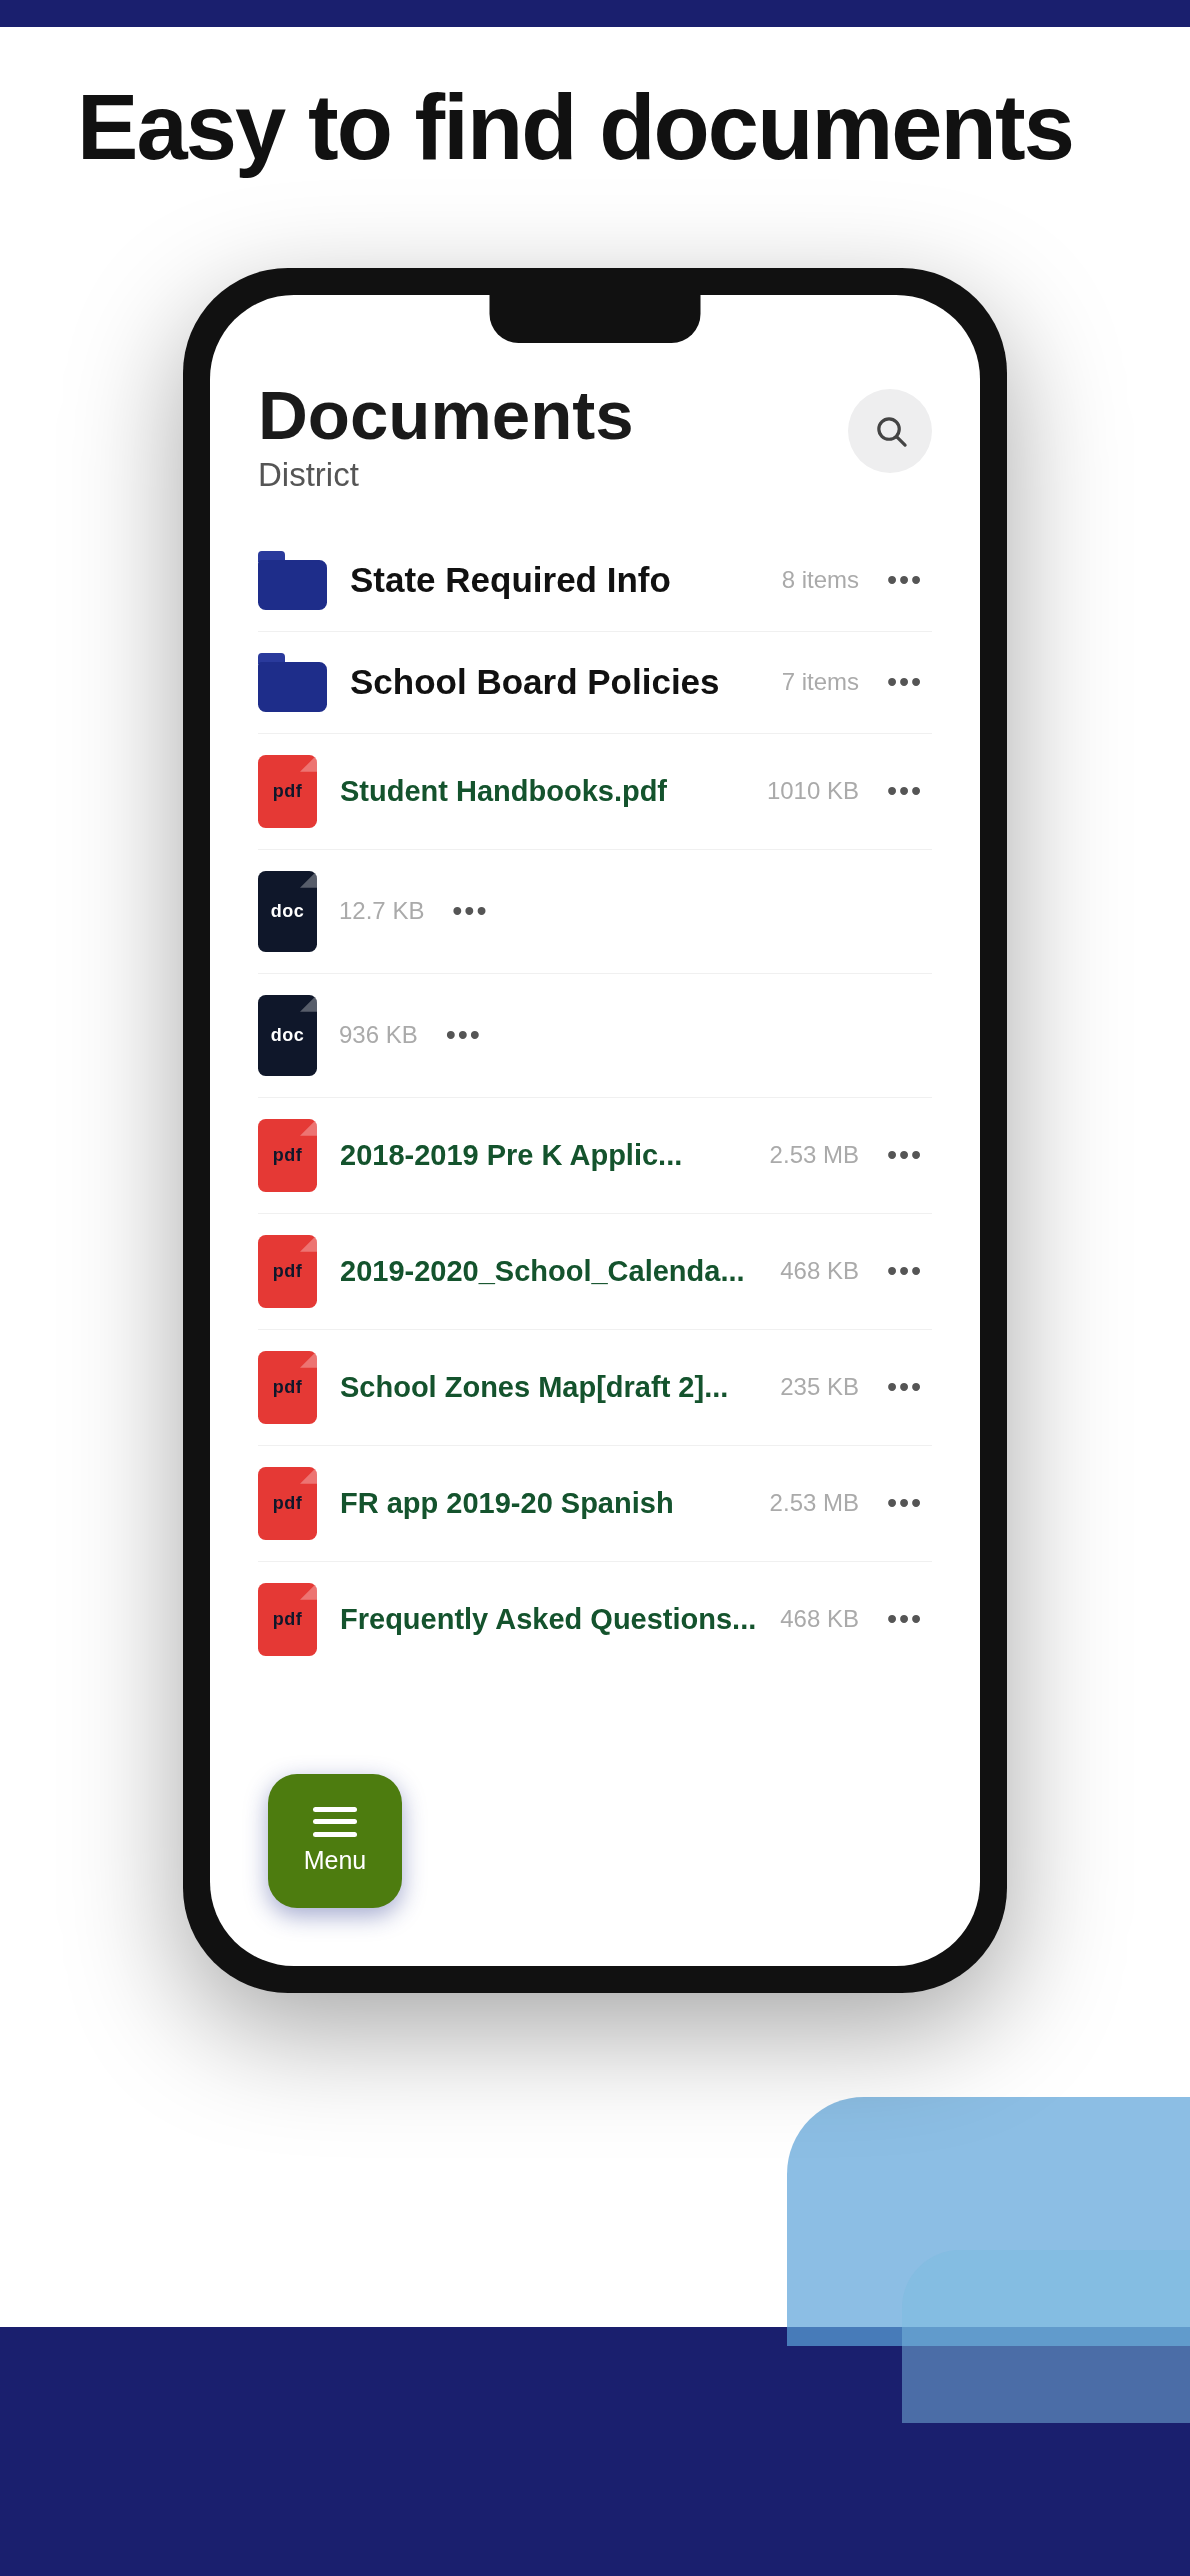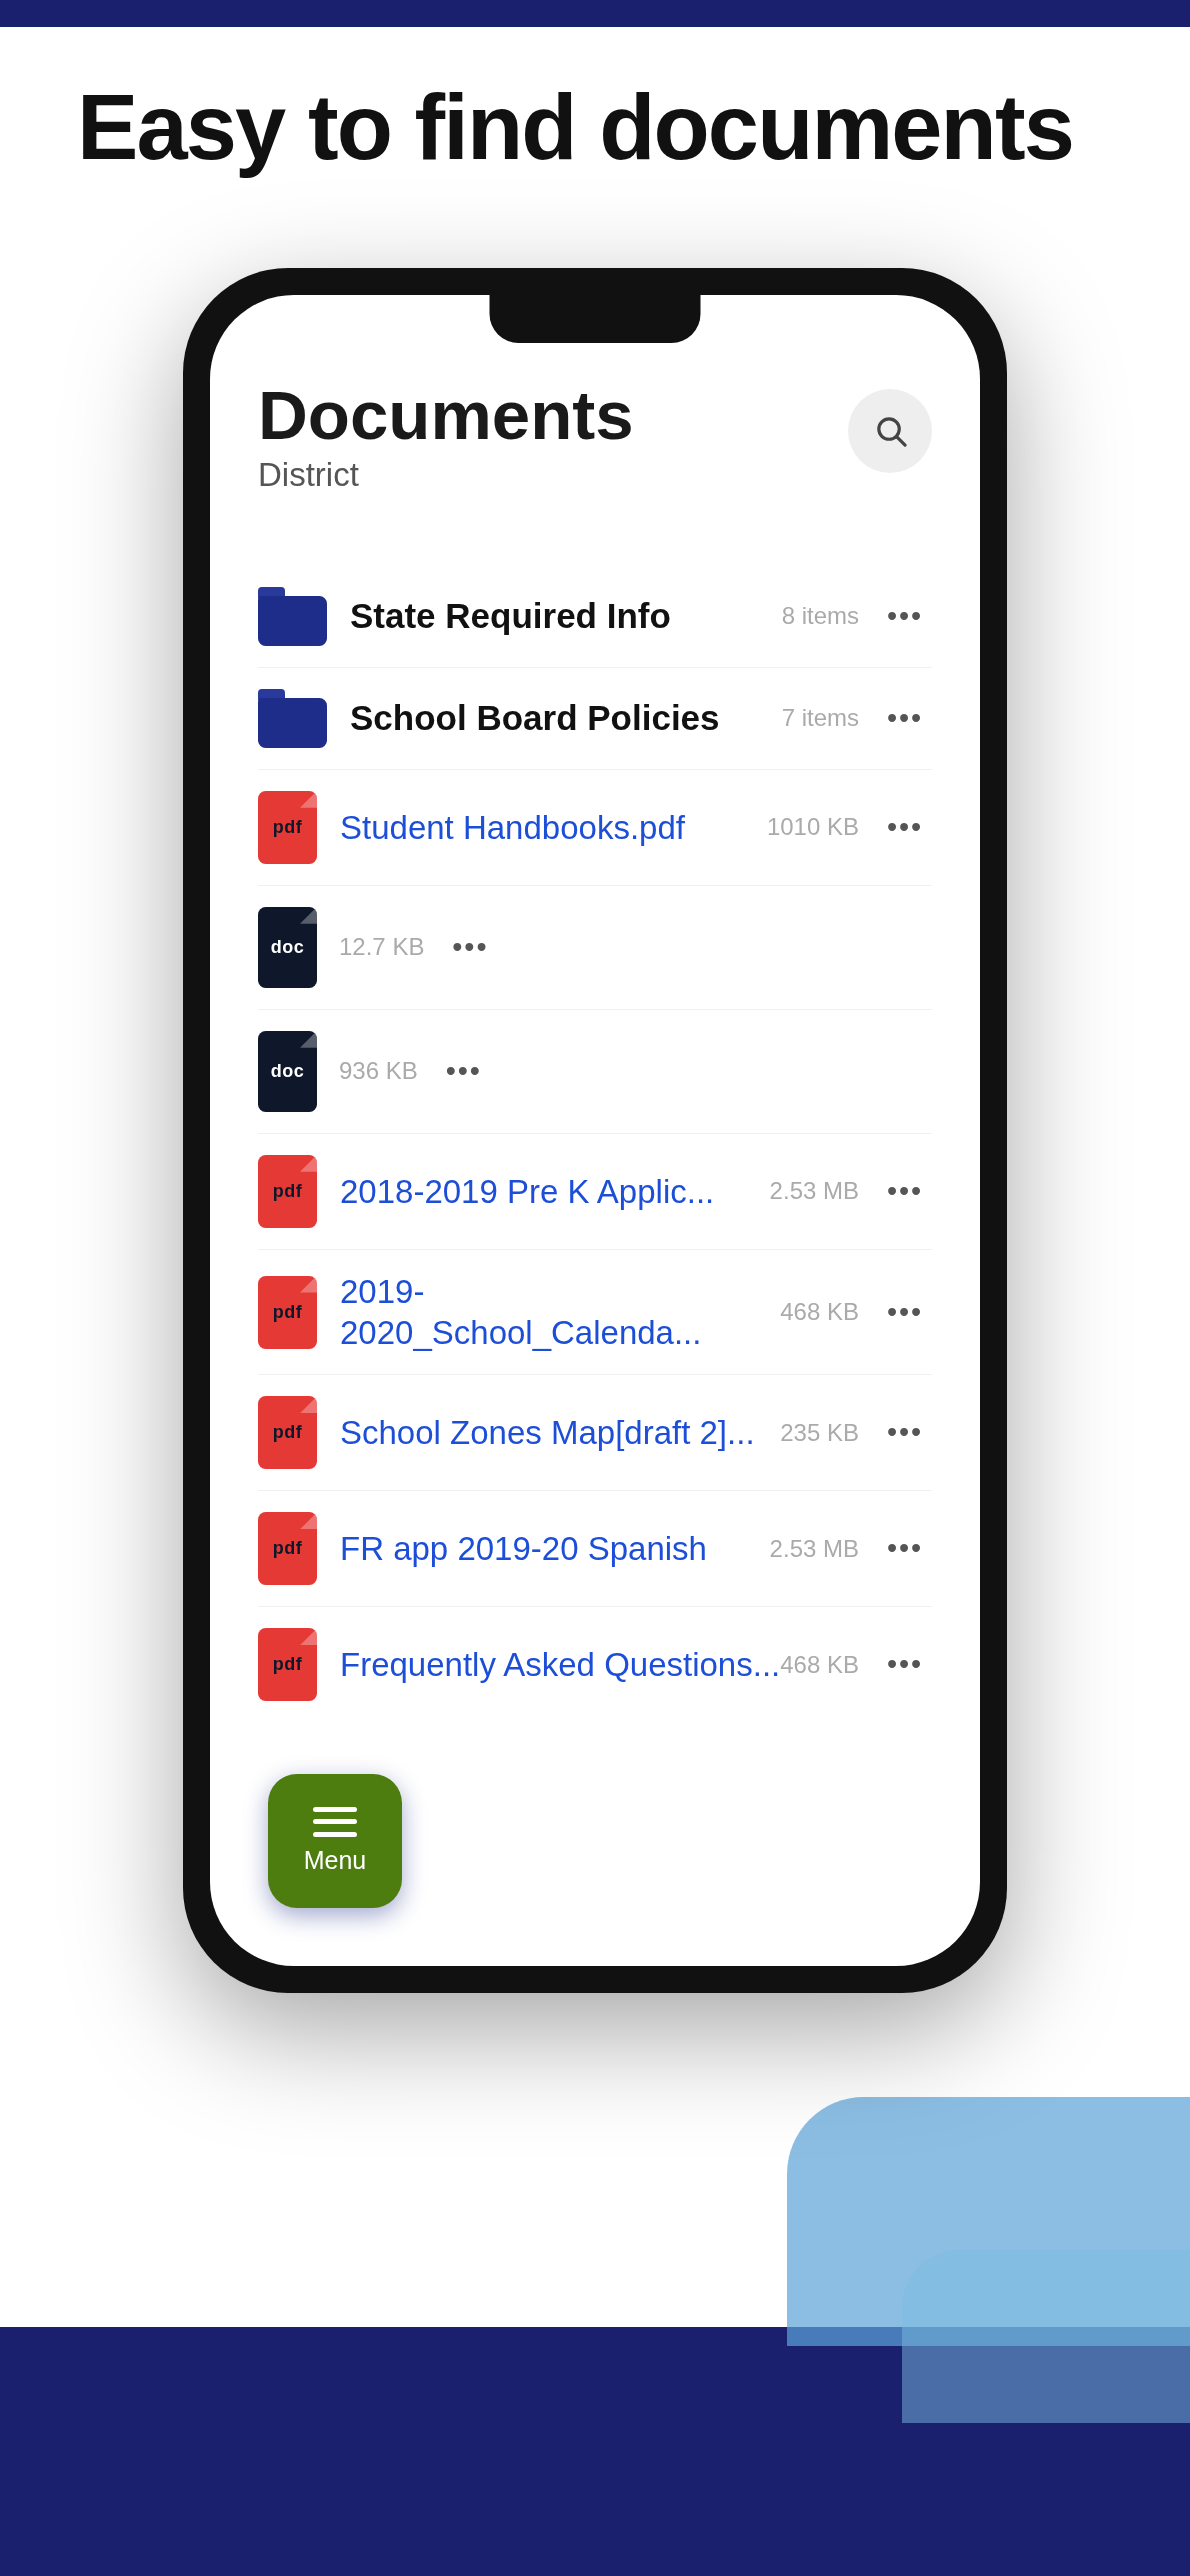"Documents" .doc-header { margin-bottom: 72px -> 36px }
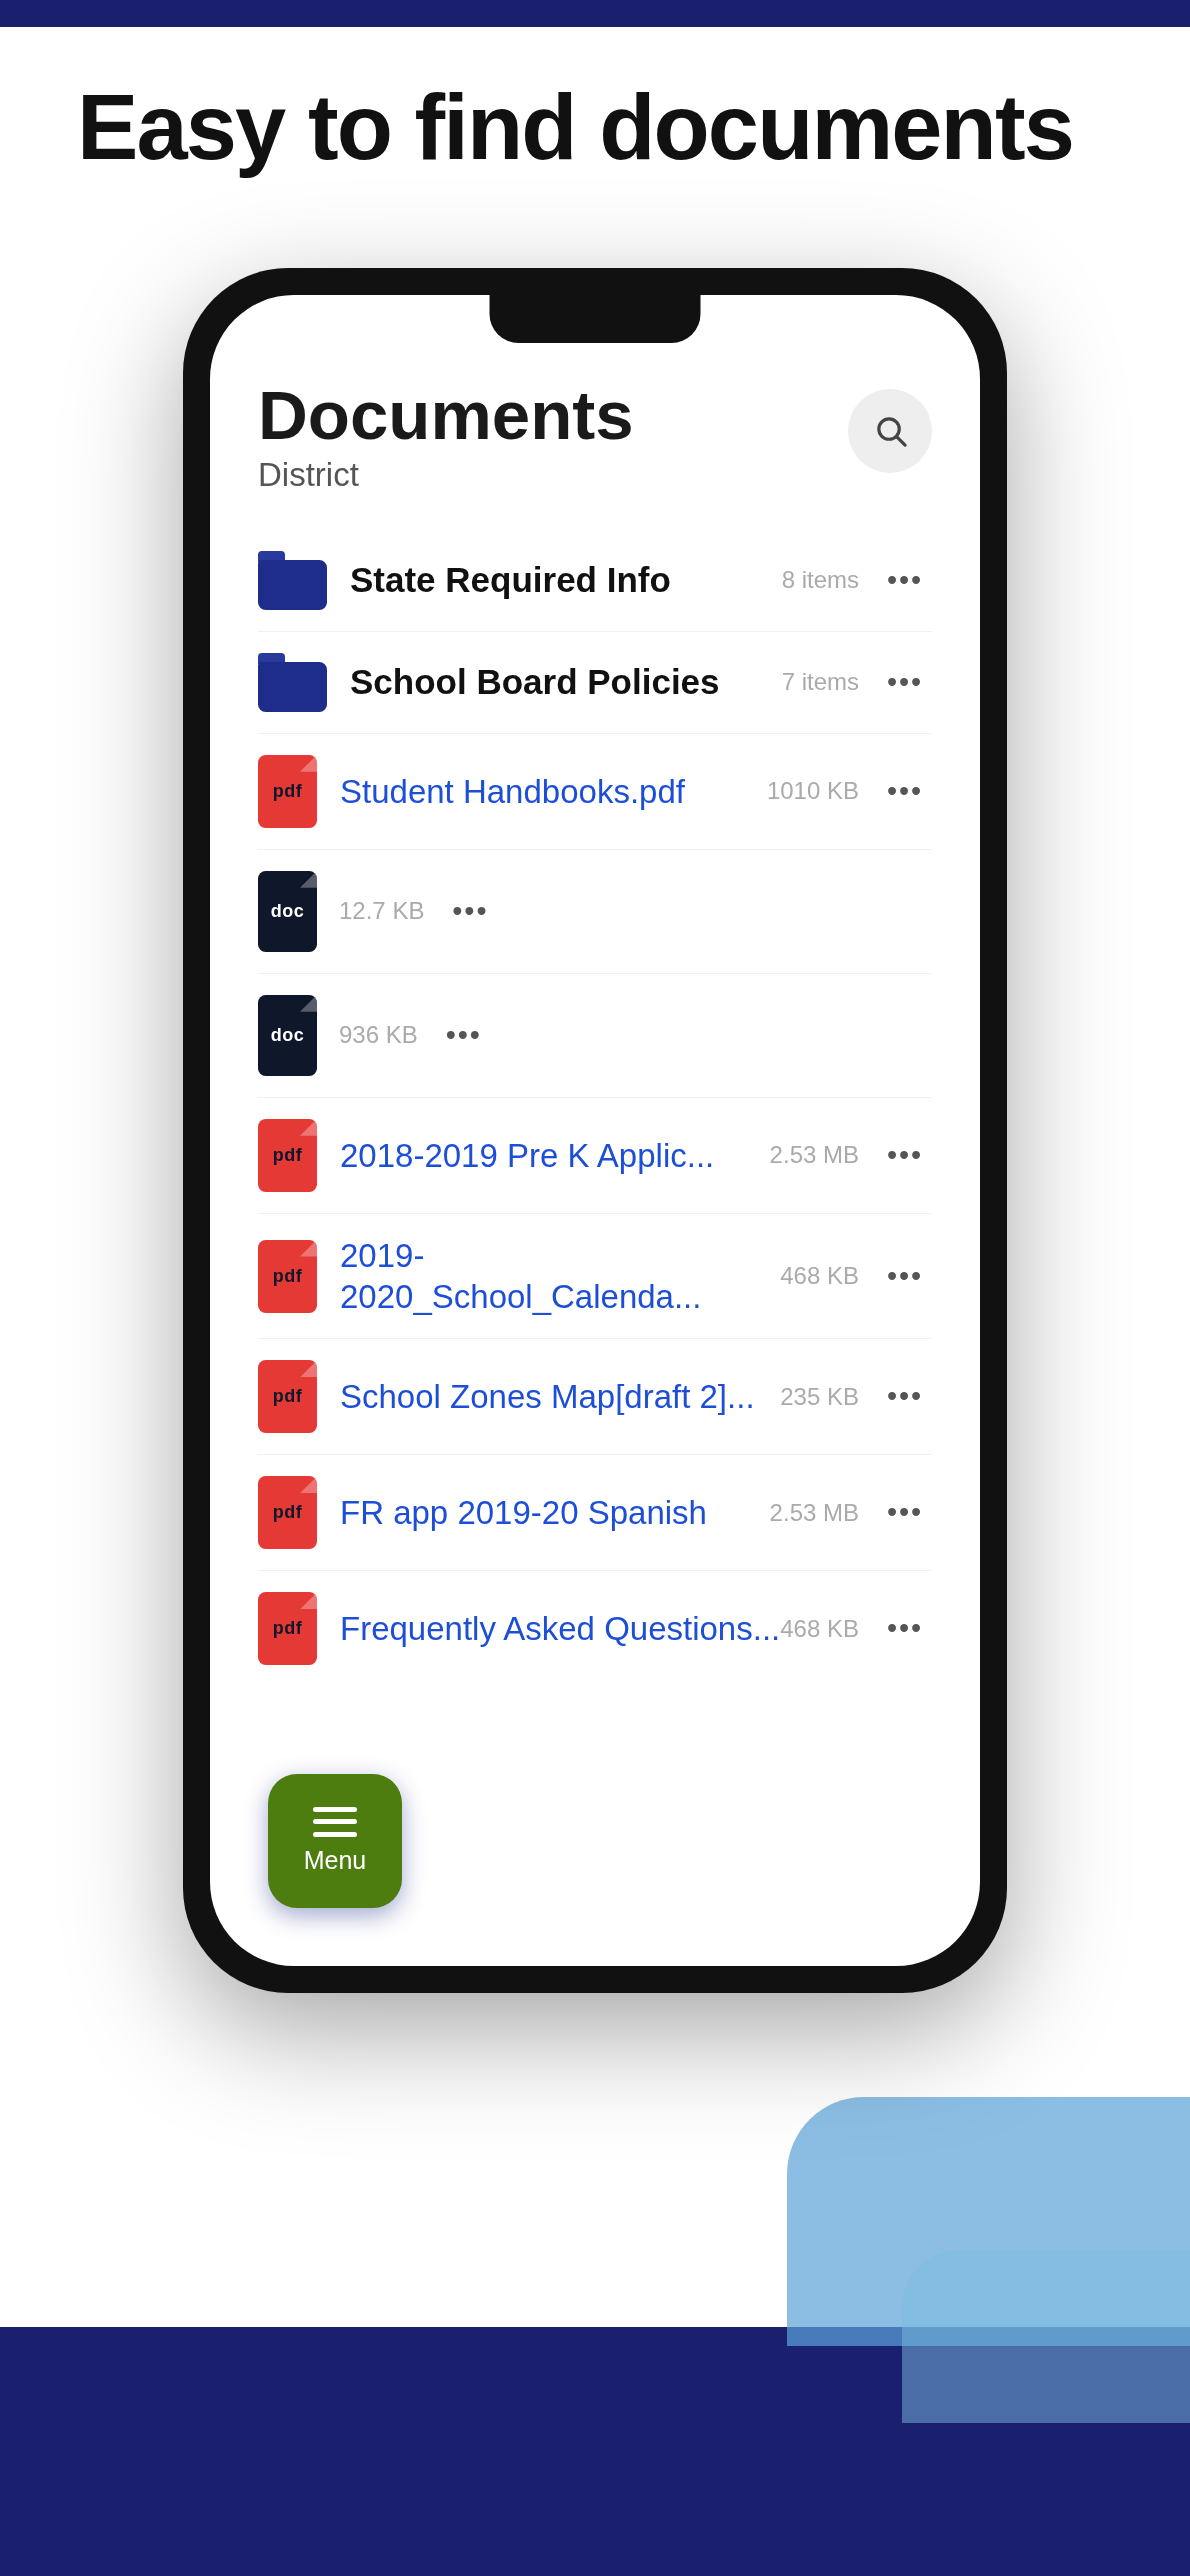"Student Handbooks.pdf" .item-name { color: #1d4ed8 -> #14532d; font-size: 33px -> 29px; font-weight: 400 -> 700 }
